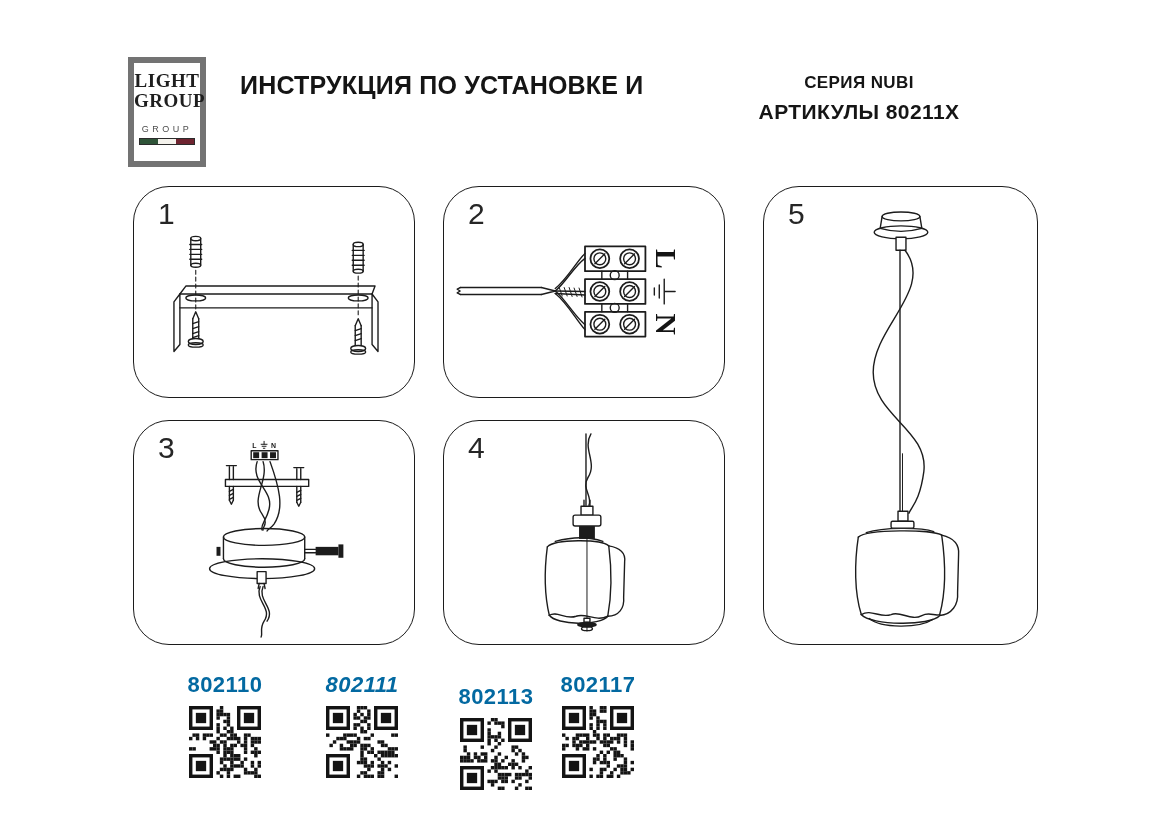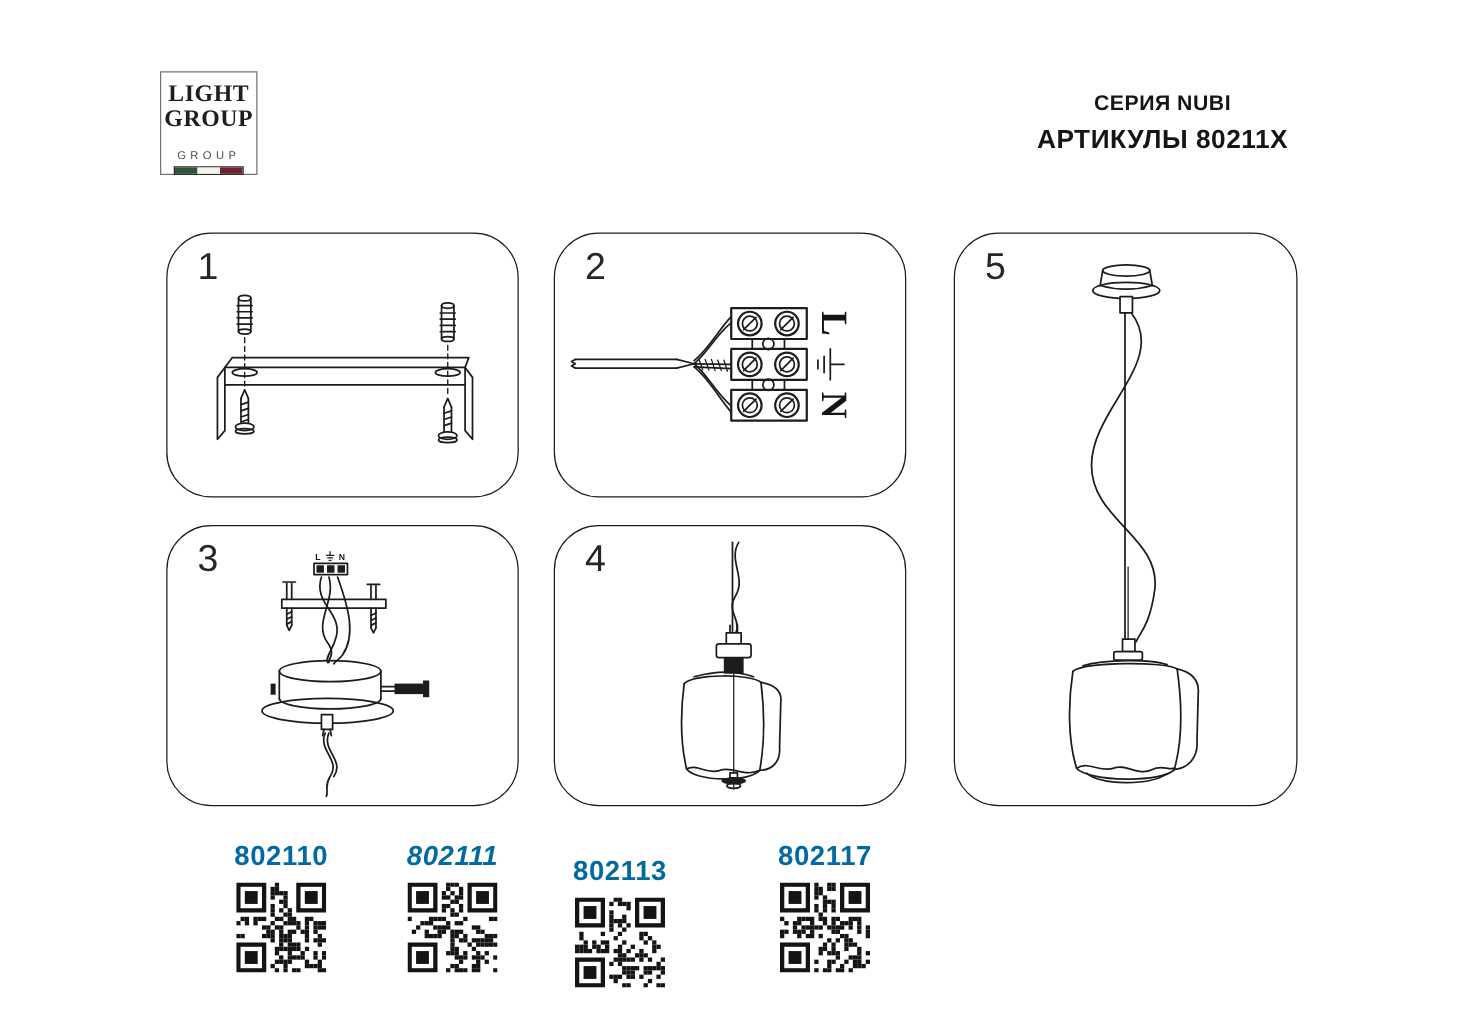"LIGHT" #logo { border: 1px solid #737373 -> 6px solid #737373; height: 83px -> 110px }
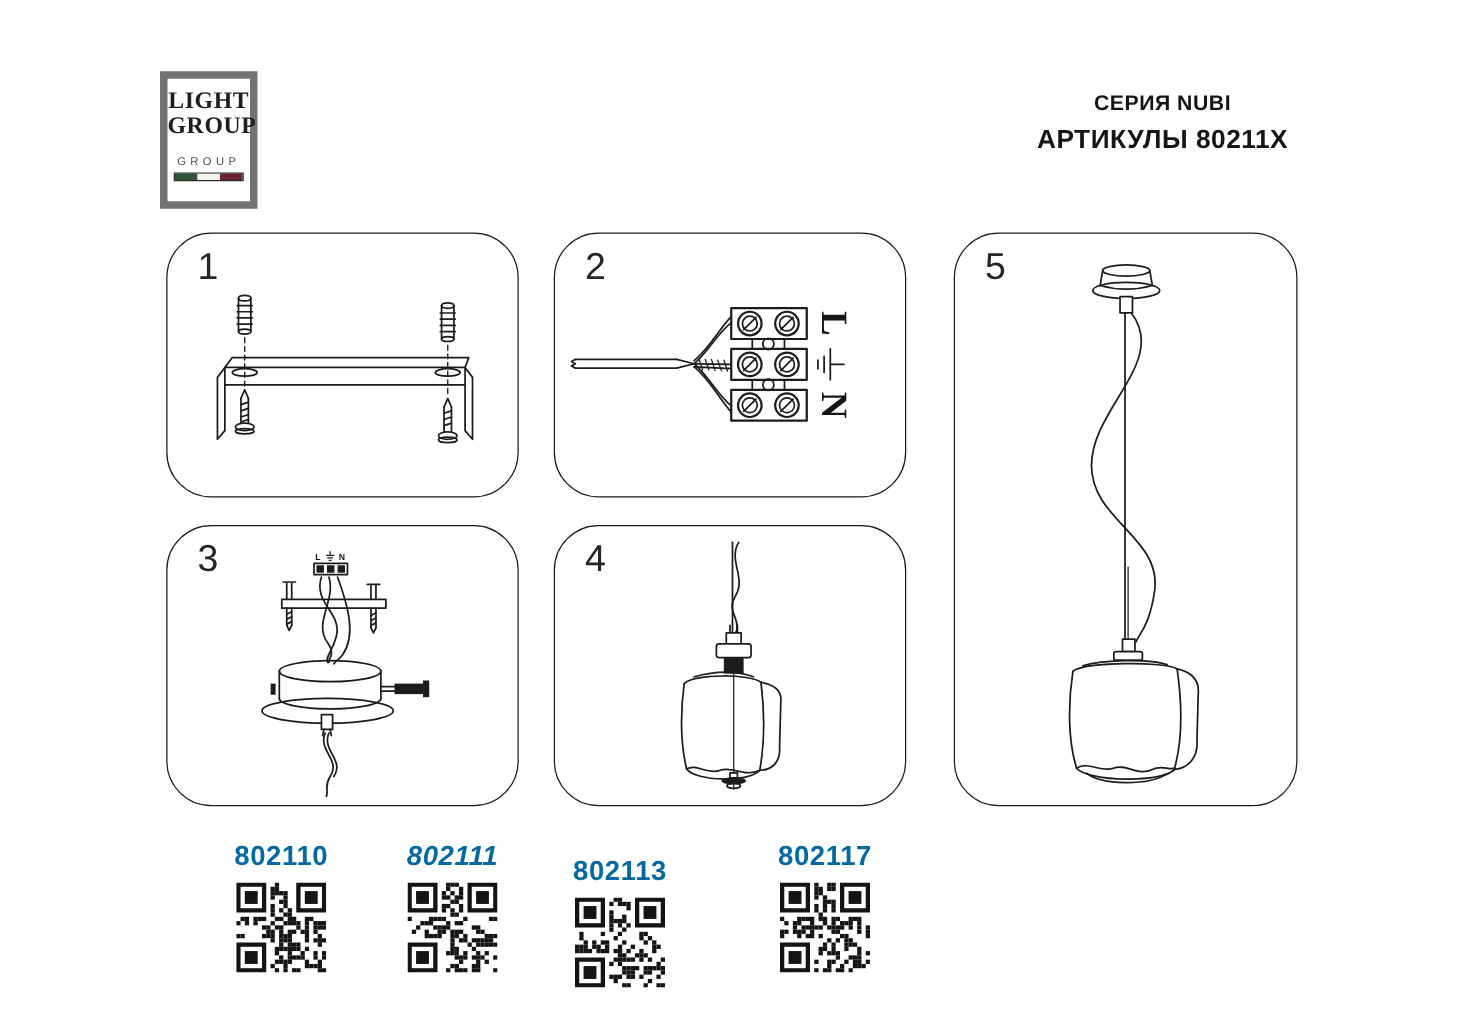"ИНСТРУКЦИЯ ПО УСТАНОВКЕ И" div { html: none -> <div>ИНСТРУКЦИЯ ПО УСТАНОВКЕ И</div> }
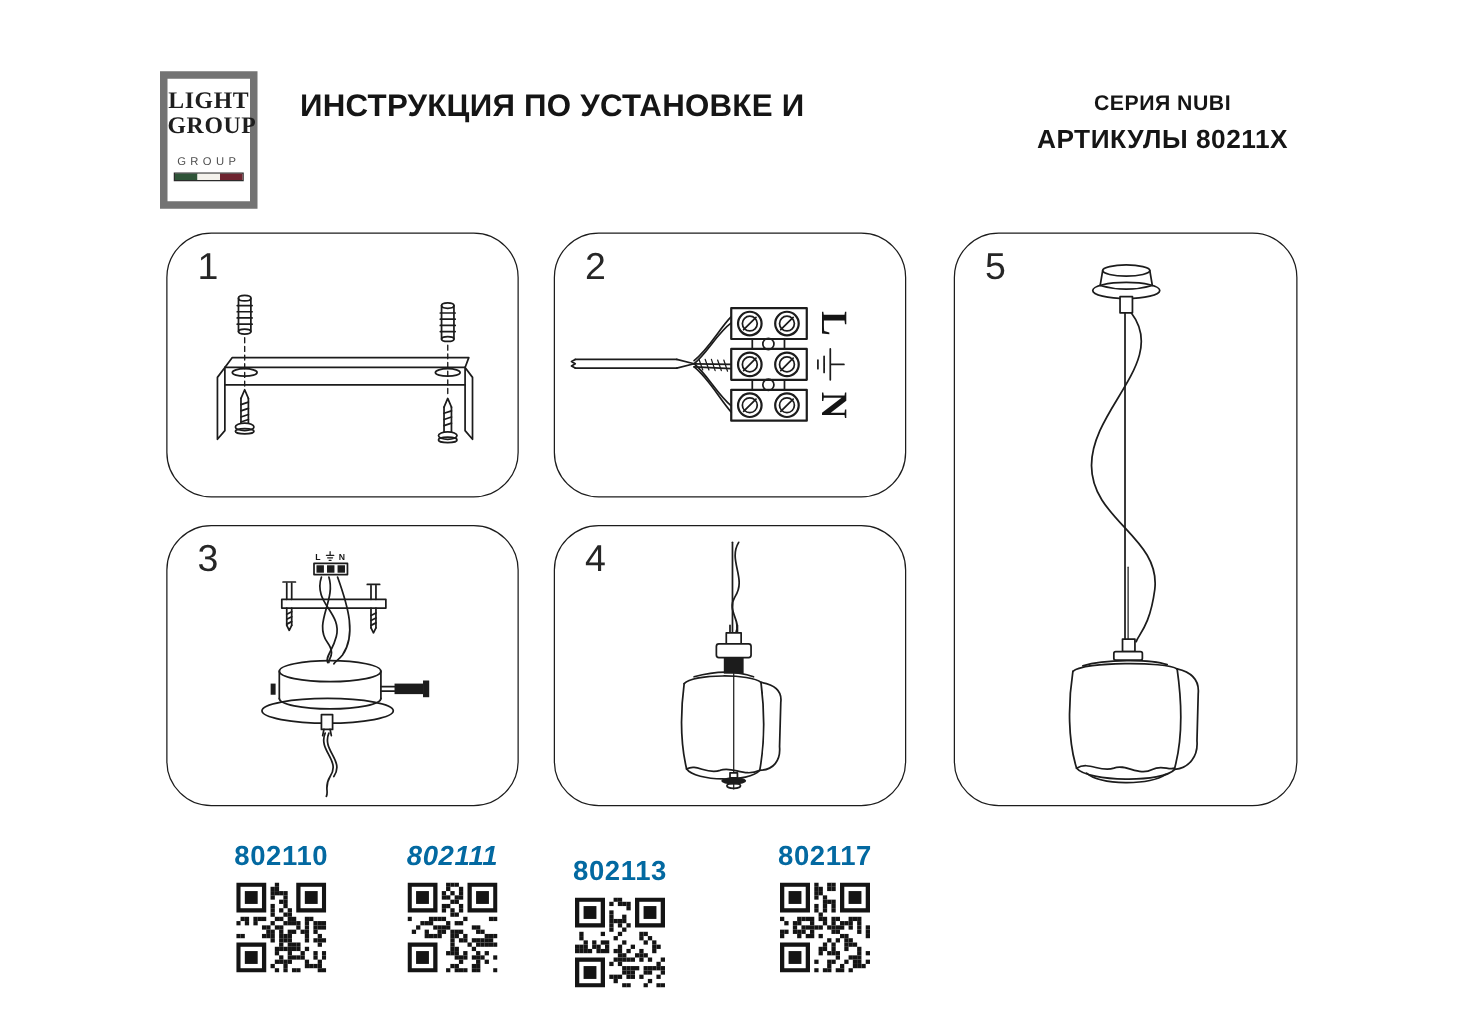"СЕРИЯ NUBI" #series-block { left: 780px -> 709px }
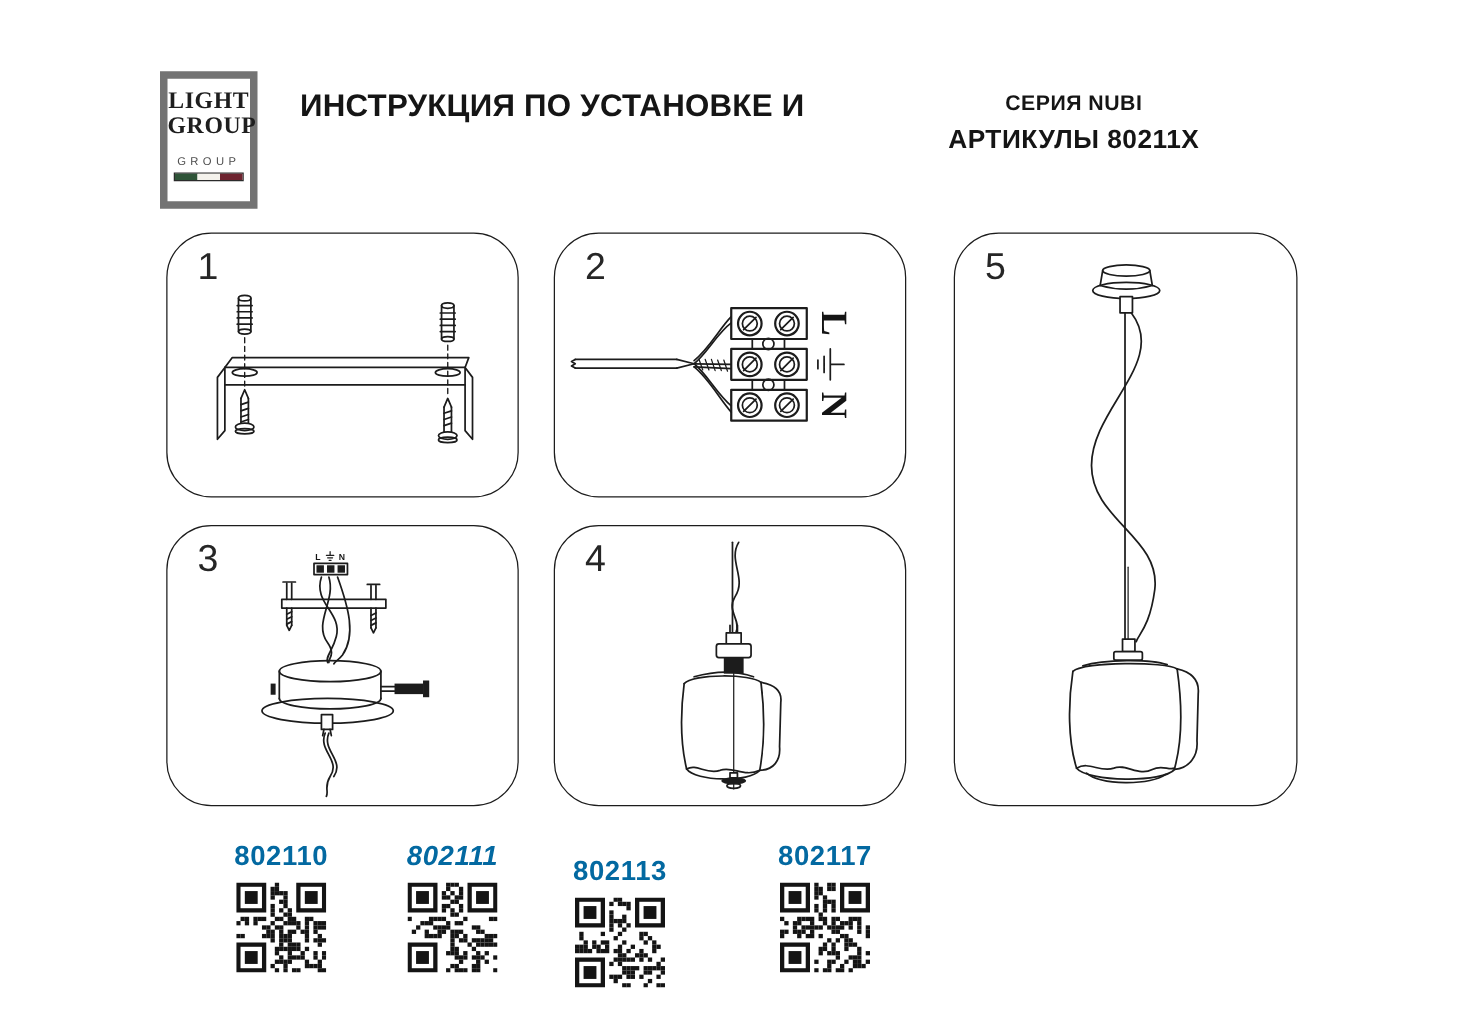"802117" #art3 { left: 604px -> 542px }
